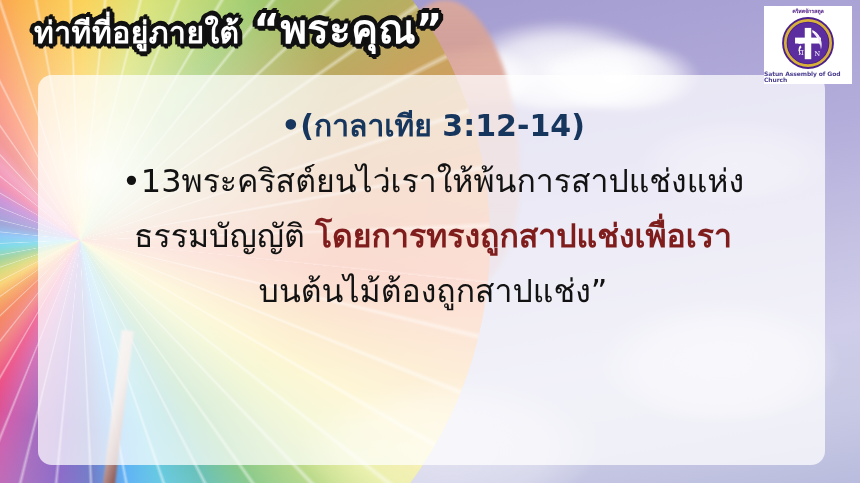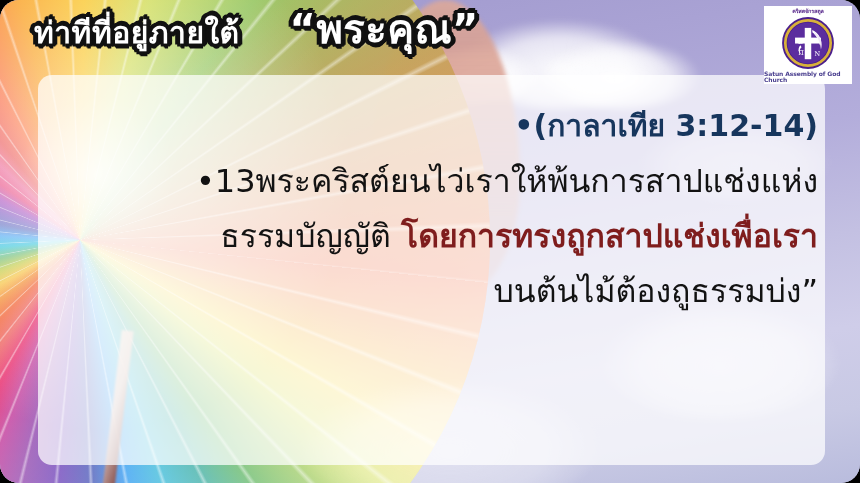"ท่าทีที่อยู่ภายใต้" #slide { border-radius: 19px -> none }
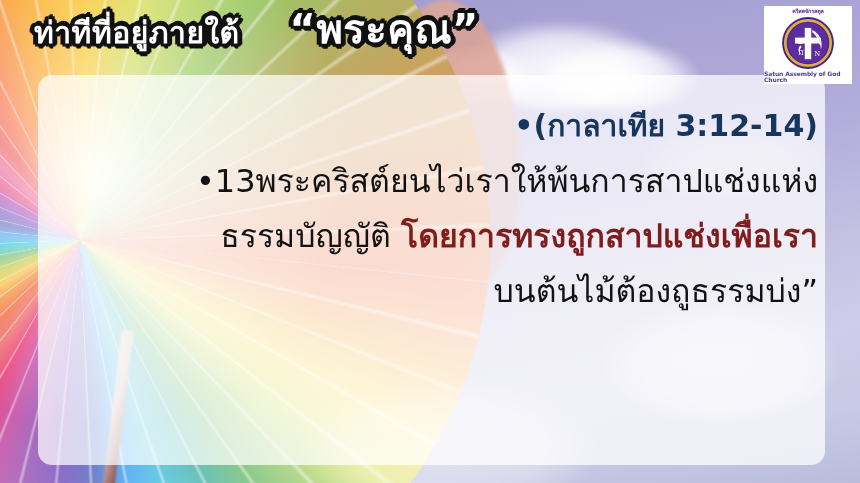"“พระคุณ”" .title-quote { margin-left: 36px -> none }
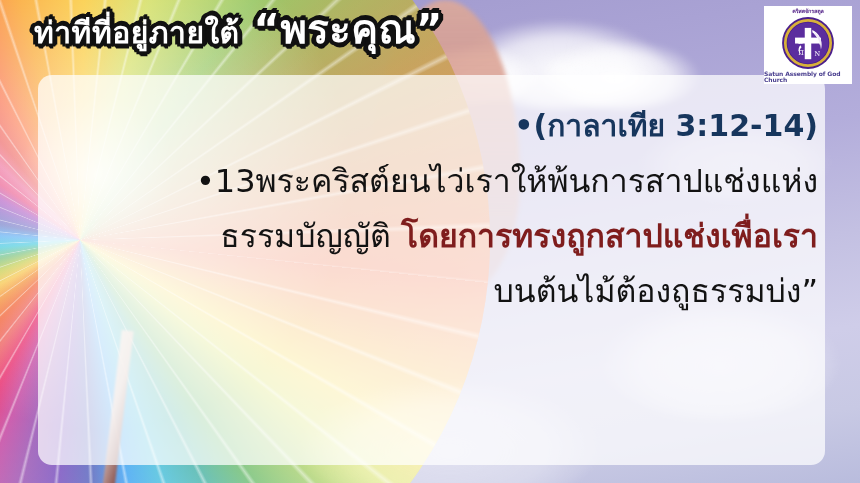"•(กาลาเทีย 3:12-14)" .body-text { text-align: right -> center }
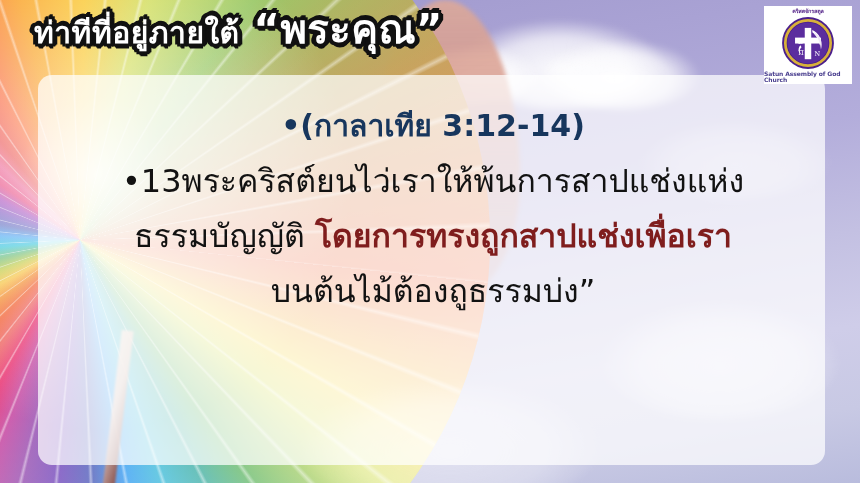"บนต้นไม้ต้องถูธรรมบ่ง”" span { text: บนต้นไม้ต้องถูธรรมบ่ง -> บนต้นไม้ต้องถูกสาปแช่ง }
